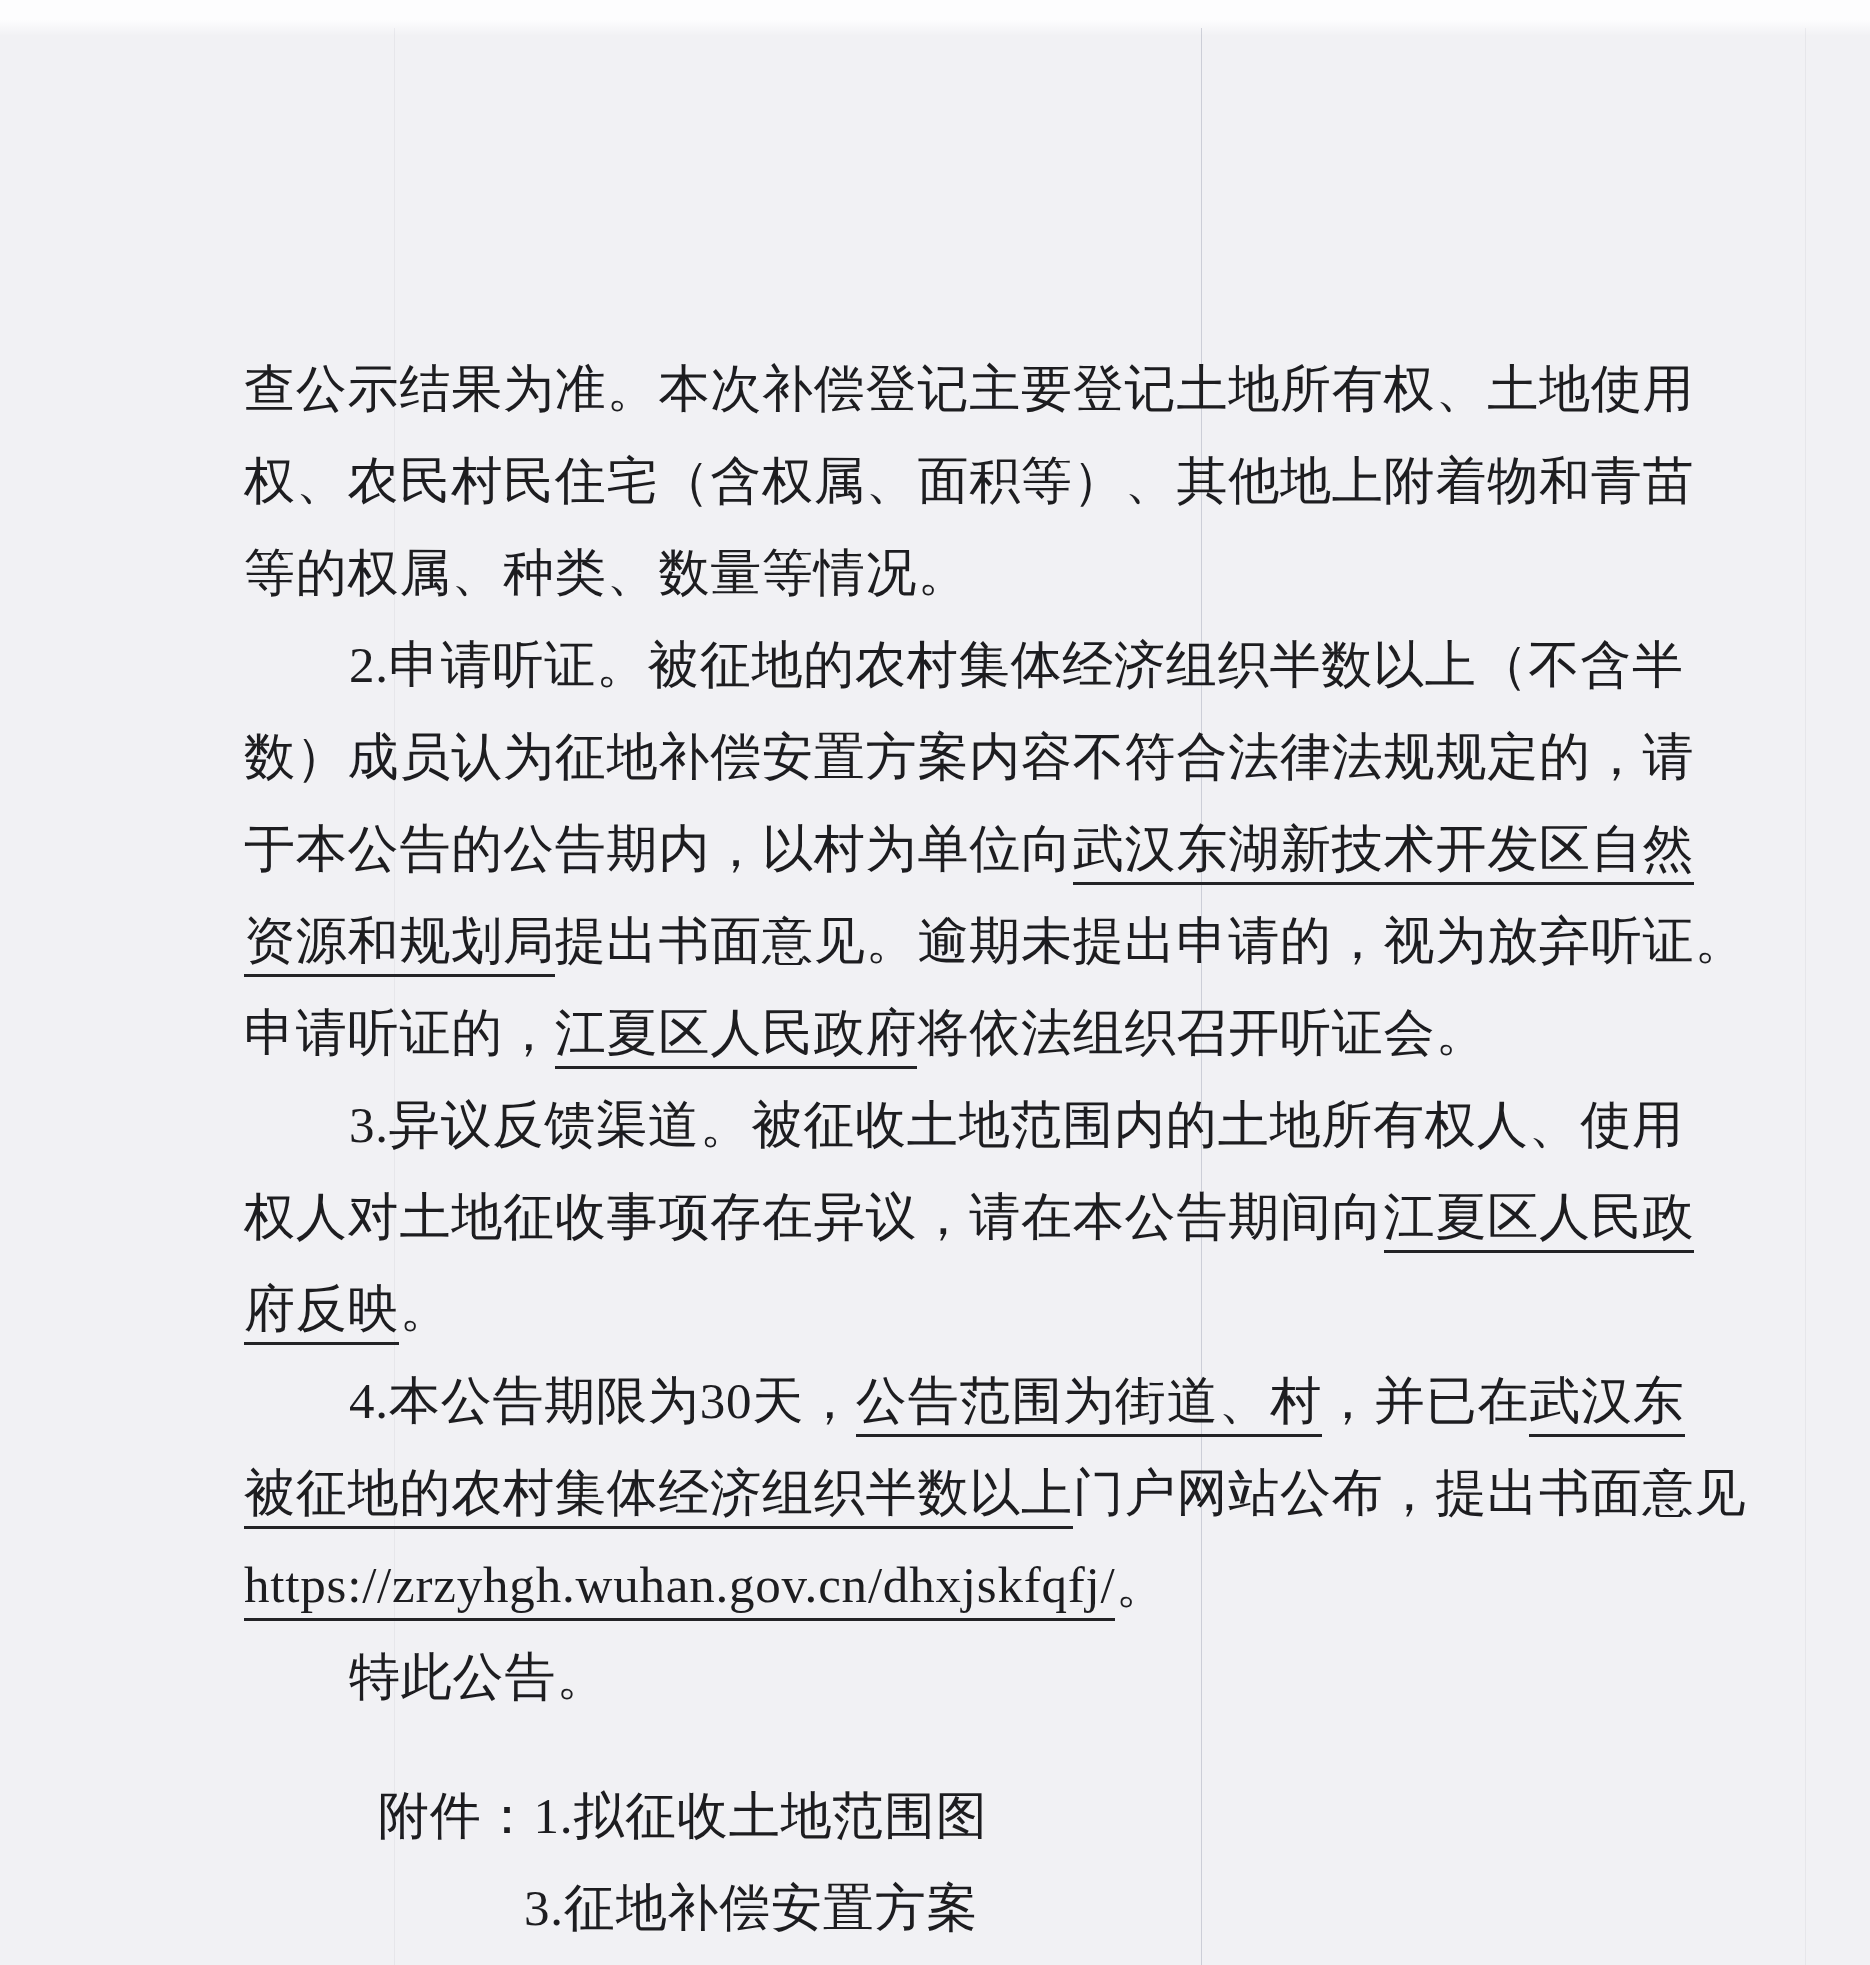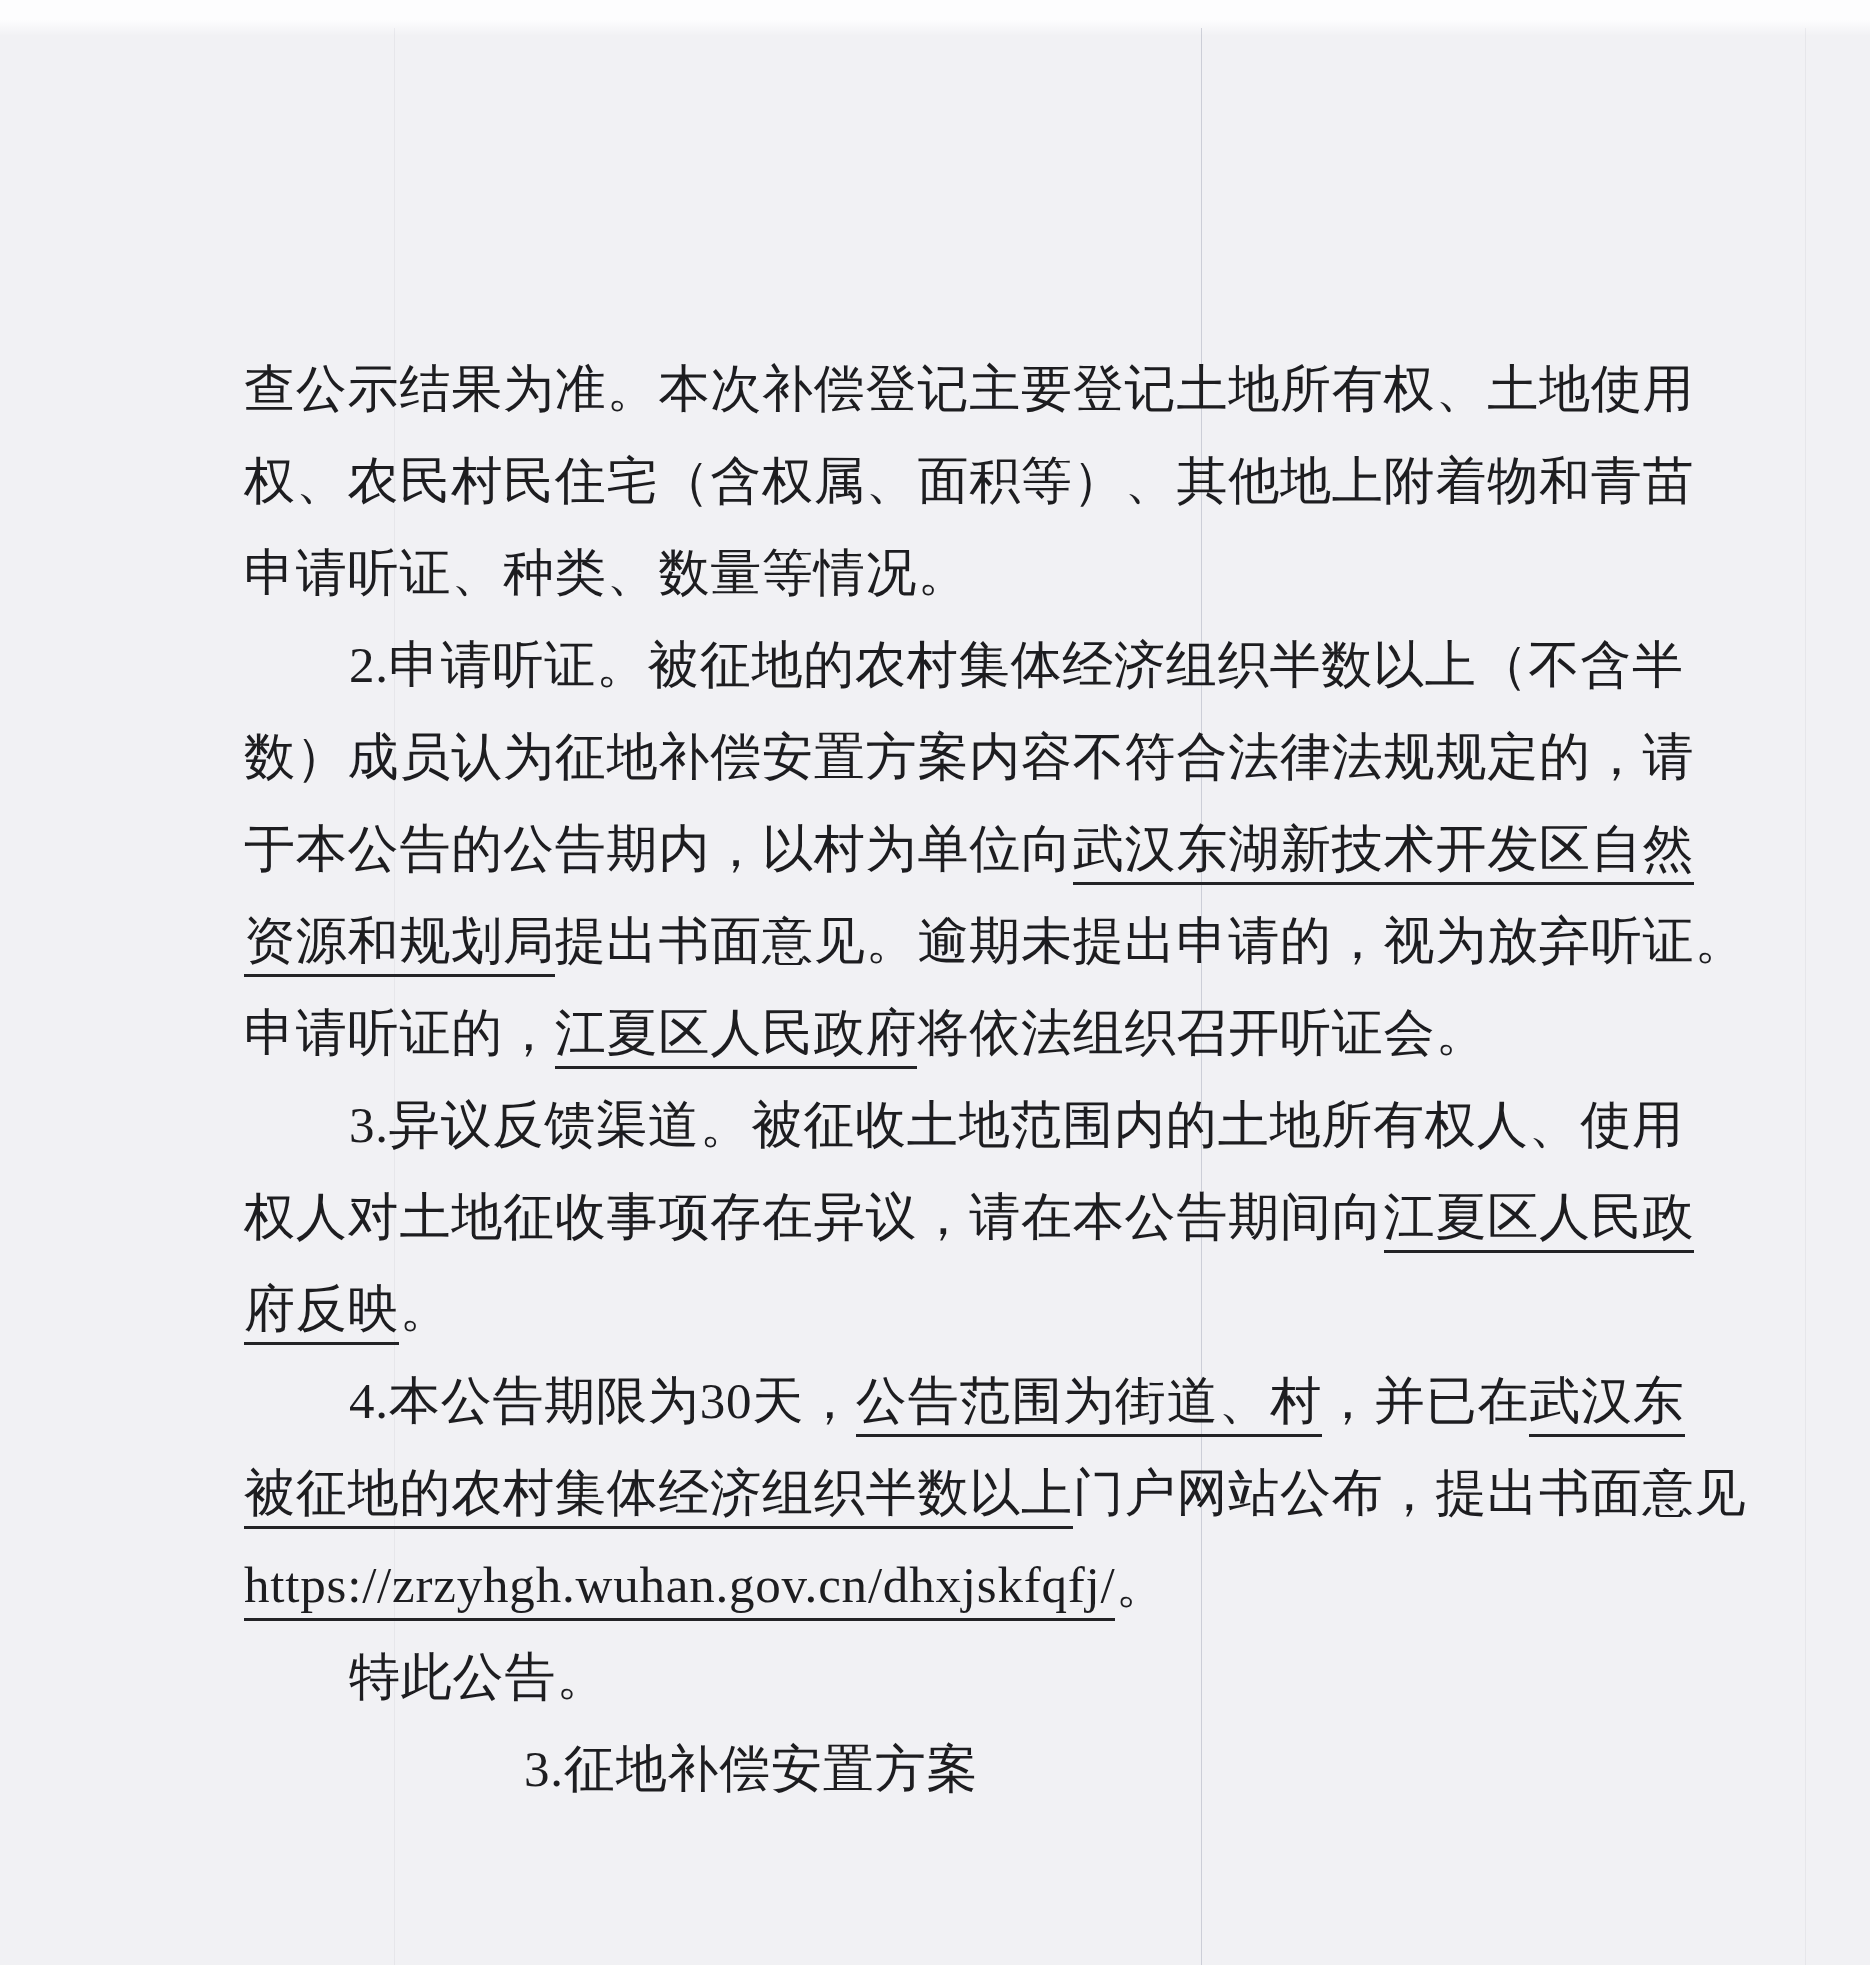"申请听证、种类、数量等情况。" span { text: 申请听证 -> 等的权属 }
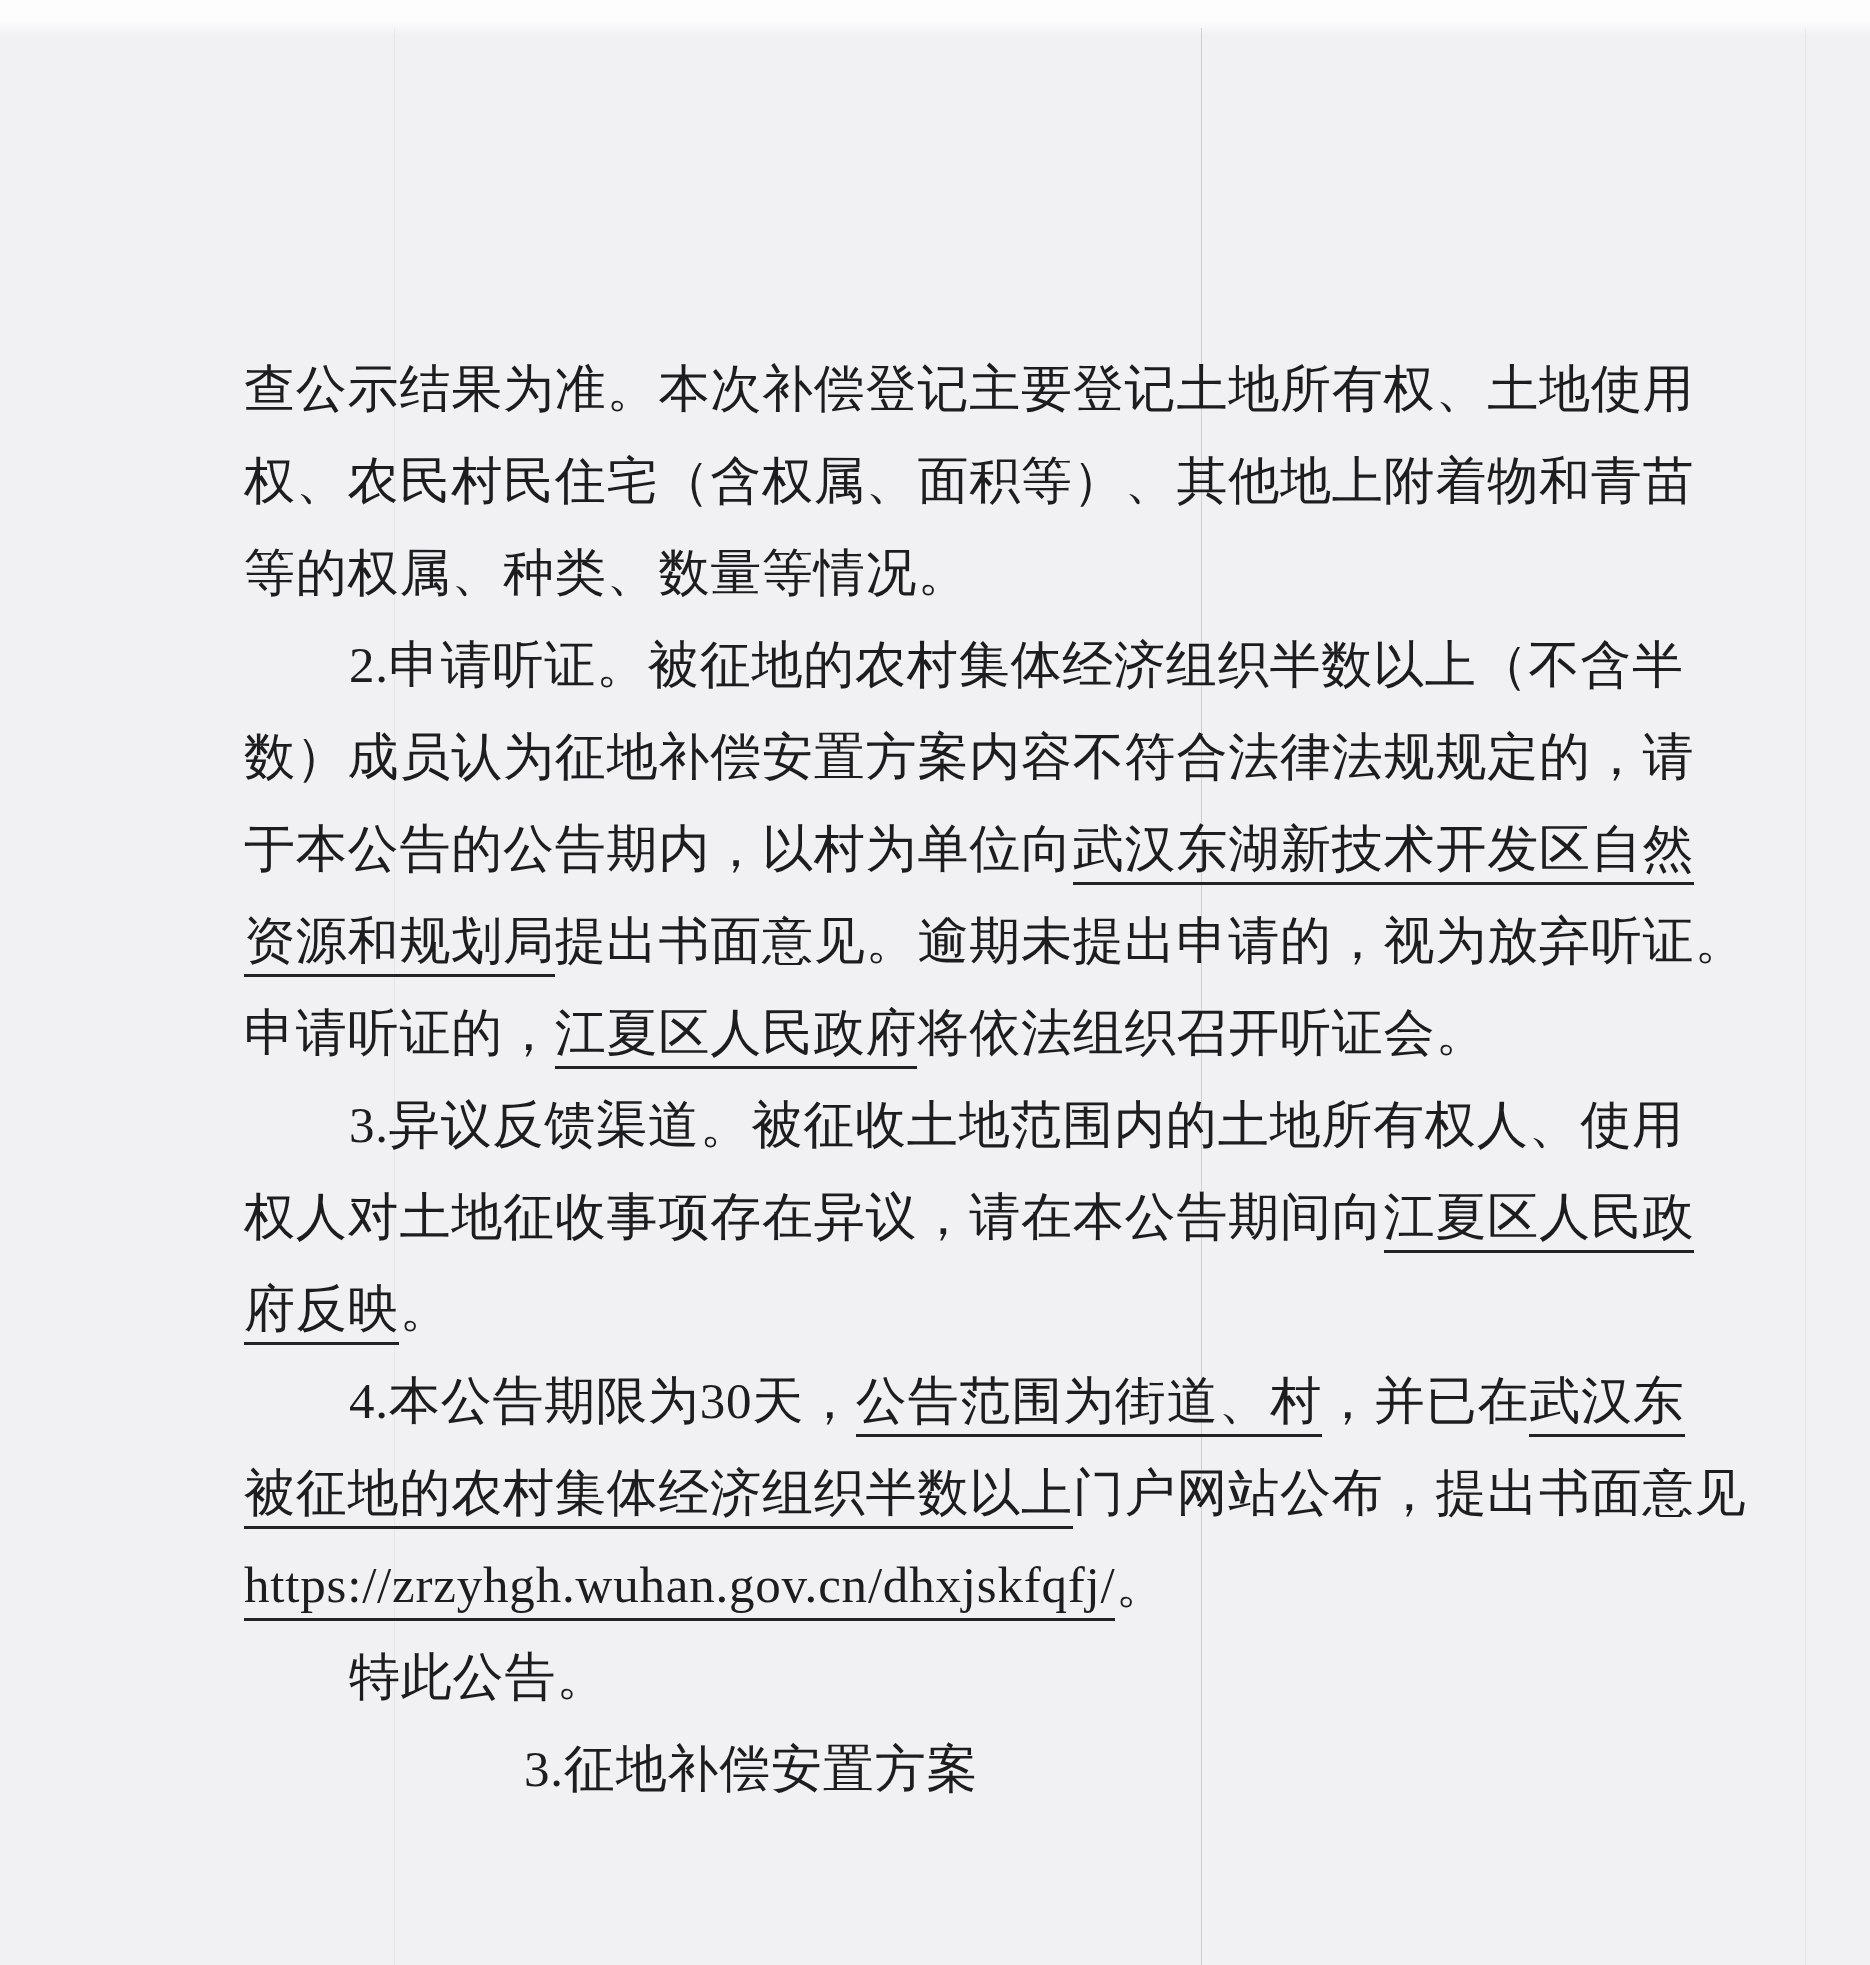"附件：1.拟征收土地范围图" div.line { html: none -> <div><span>附件：</span><span>1.拟征收土地范围图</span></div> }
